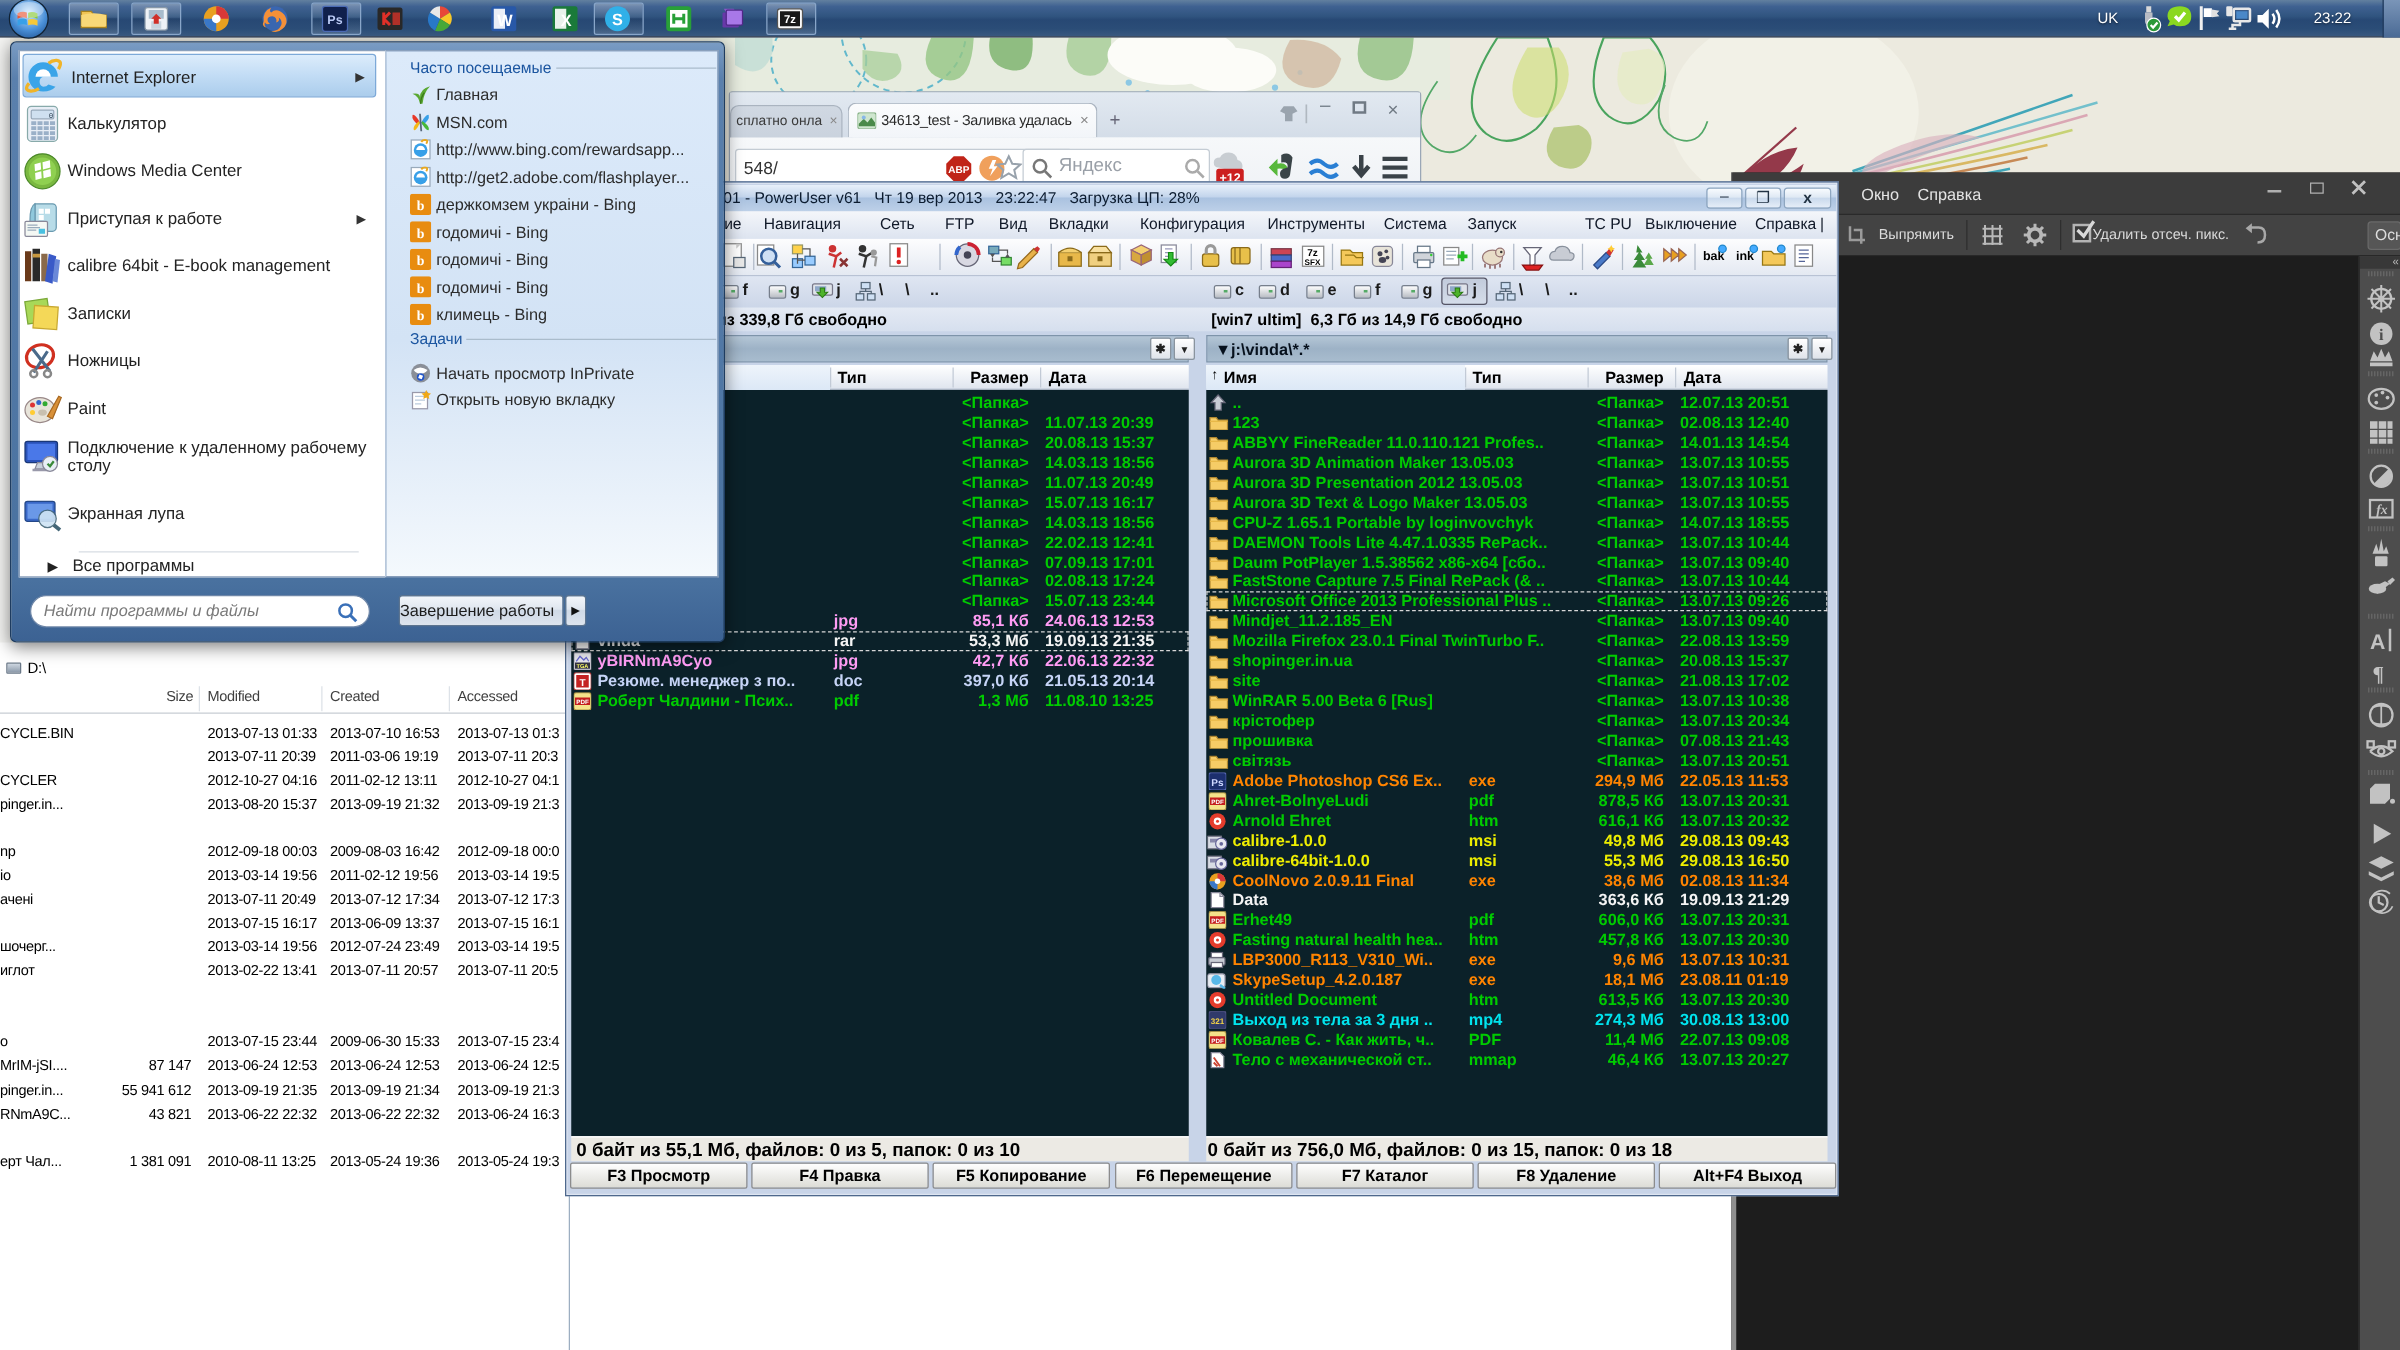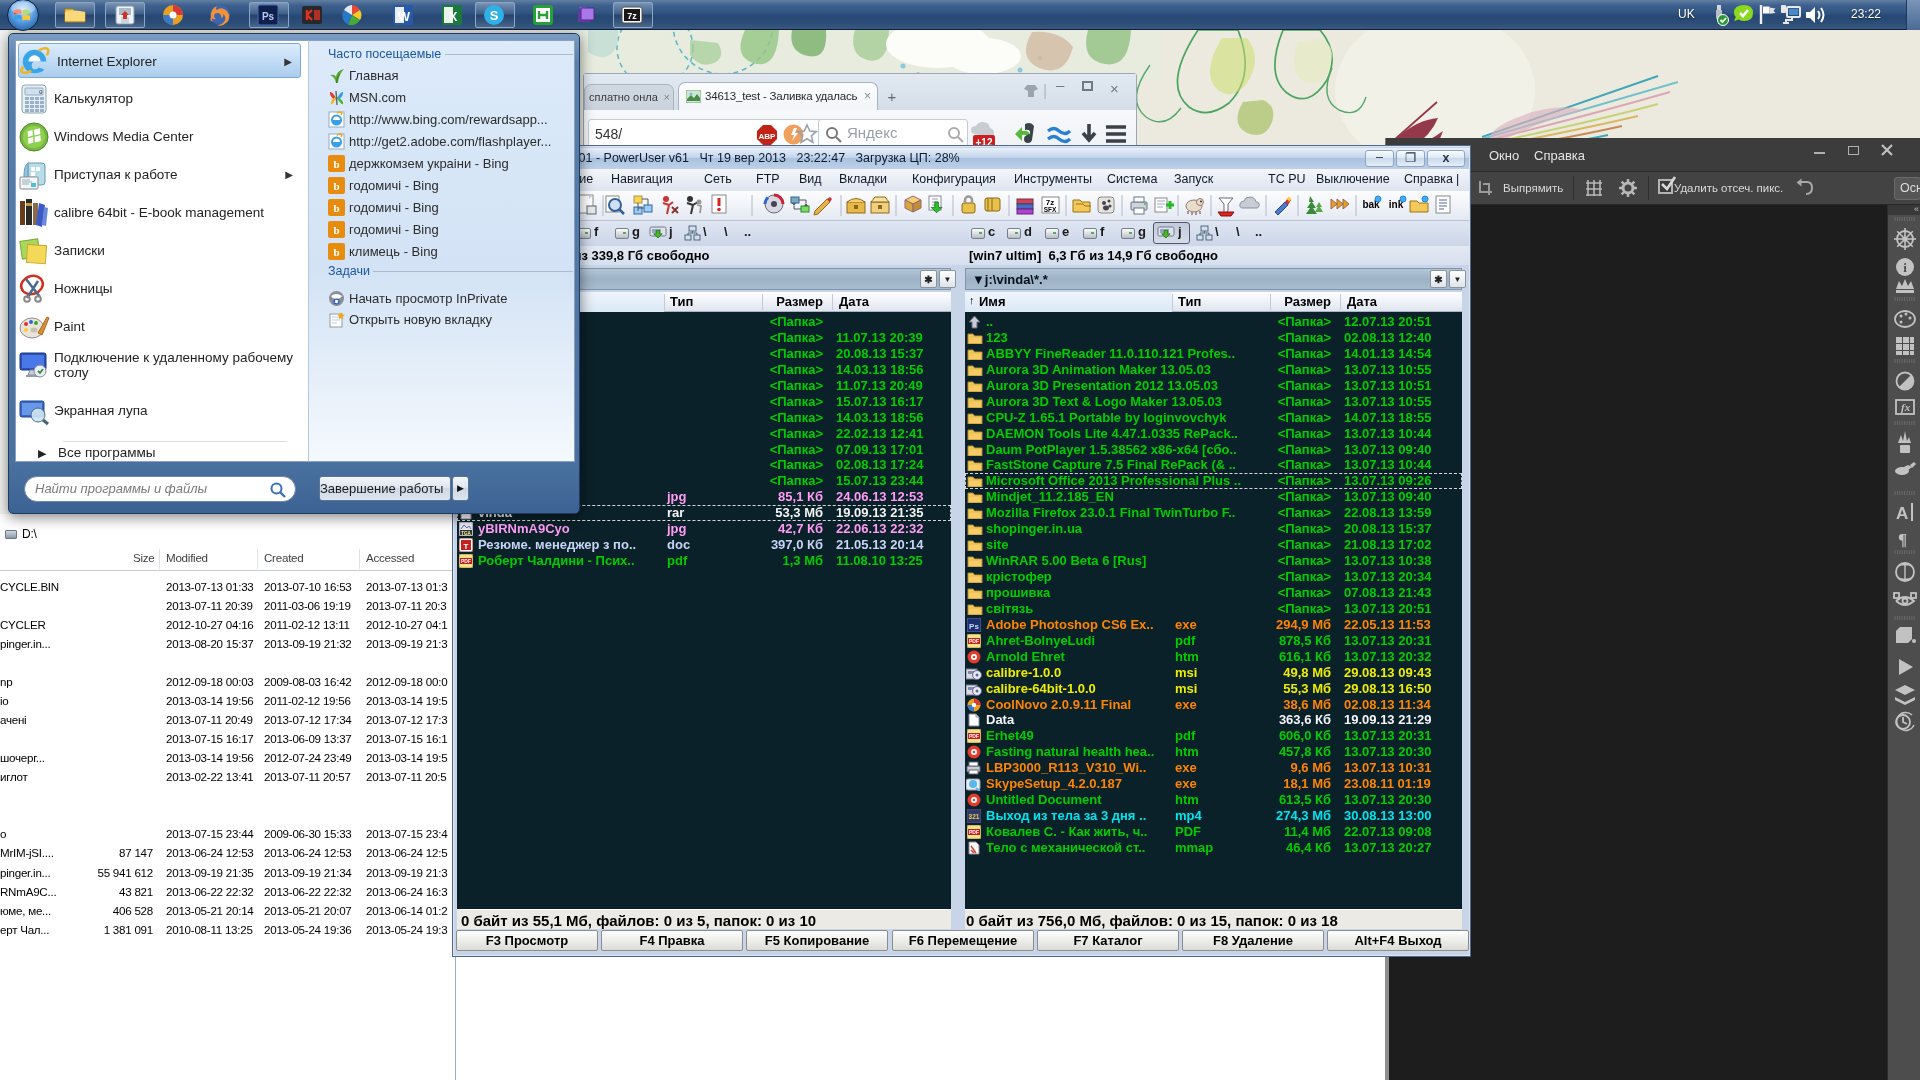"юме, ме..." div.drow { html: <div> <span>юме, ме...</span> <span>406 528</span> <span>2013-05-21 20:14</span> <span>2013-05-21 20:07</span> <span>2013-06-14 01:2</span> </div> -> none }
